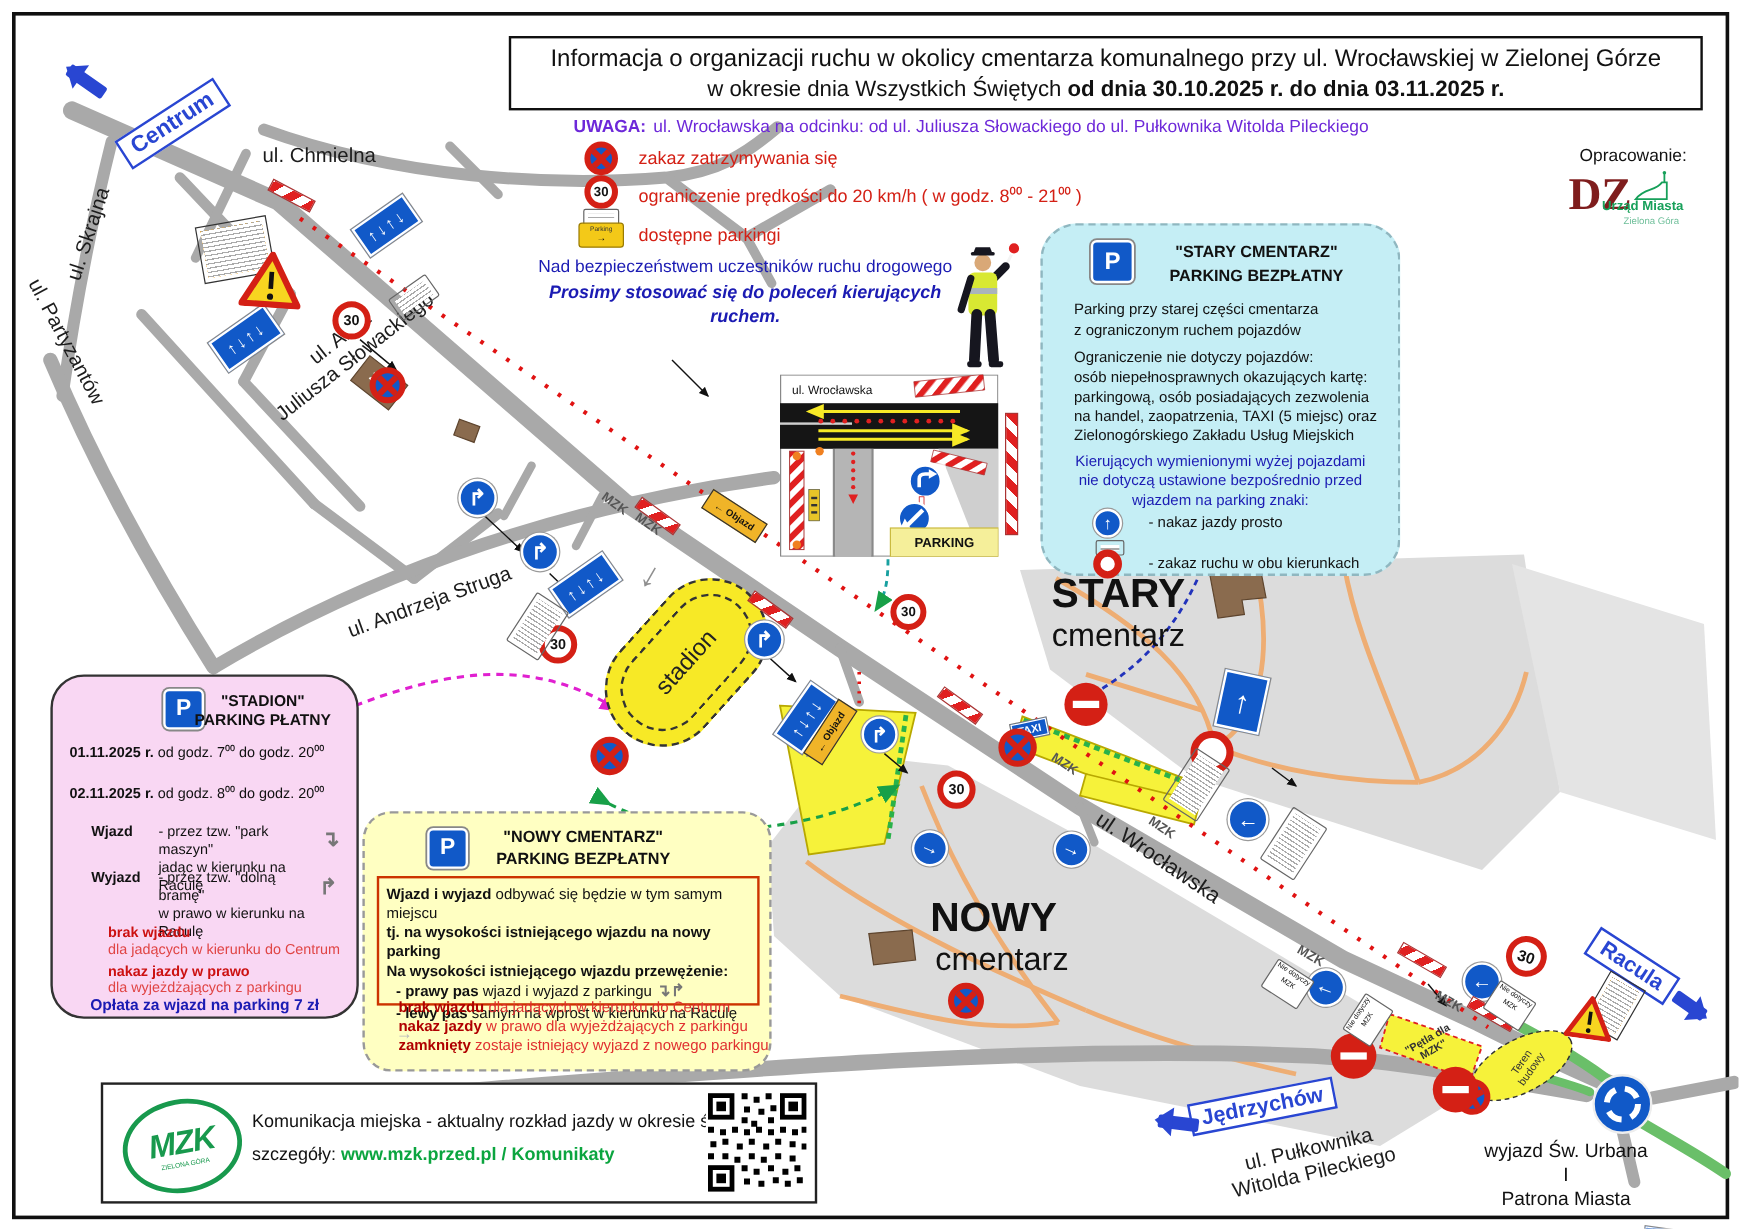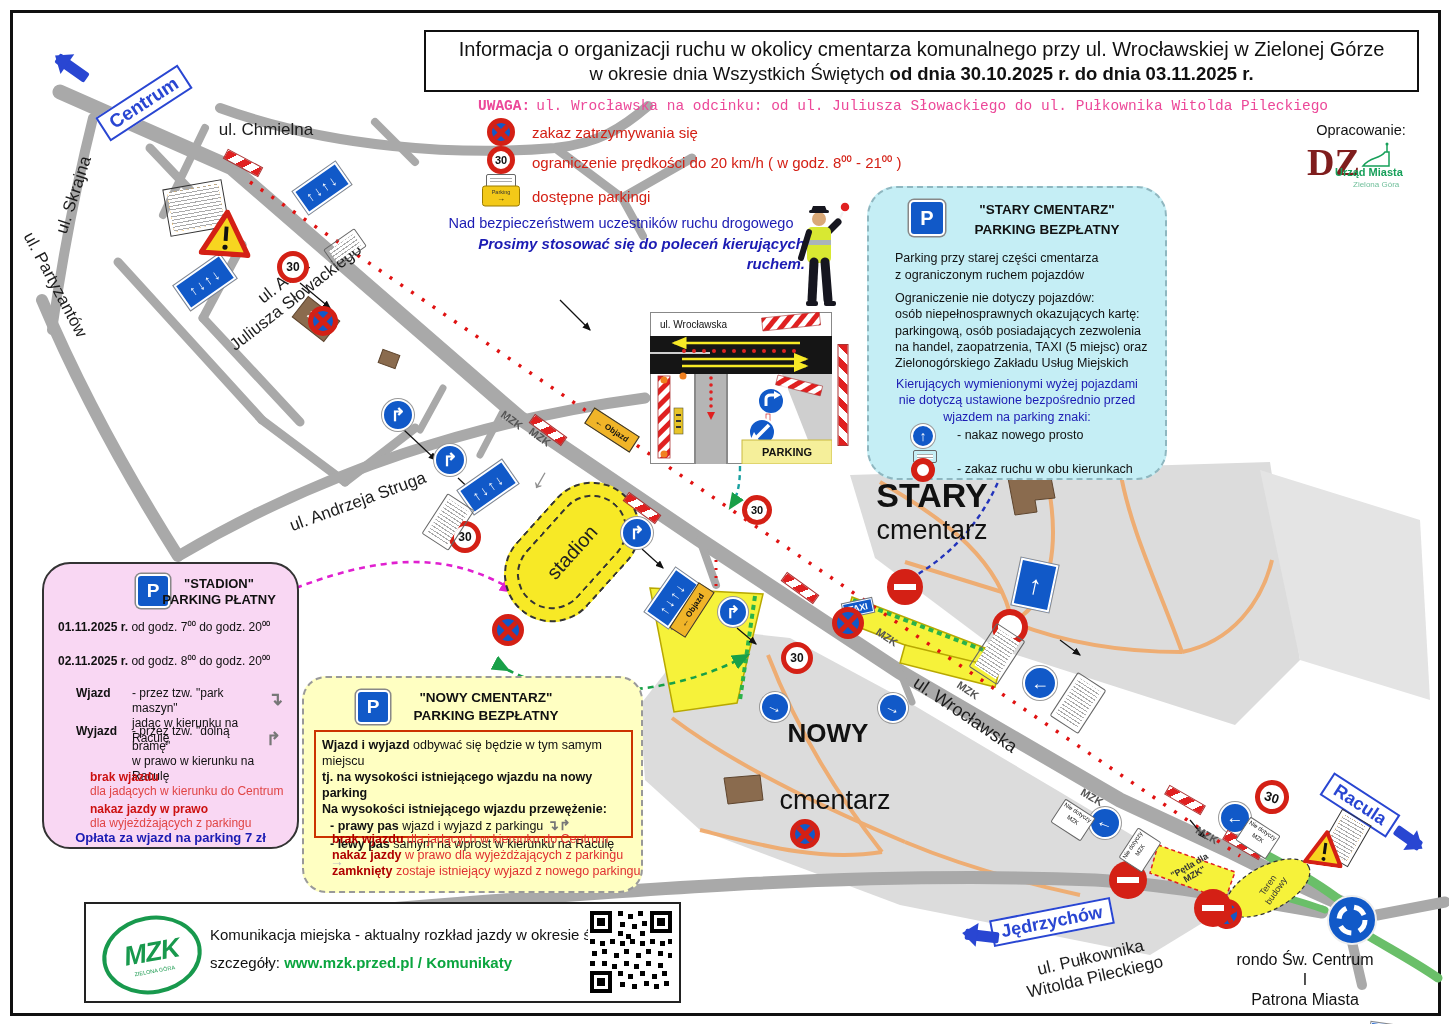"UWAGA: ul. Wrocławska na odcinku:" #uwaga { color: #ec4899 -> #6d28d9; font-family: Liberation Mono, monospace -> none }
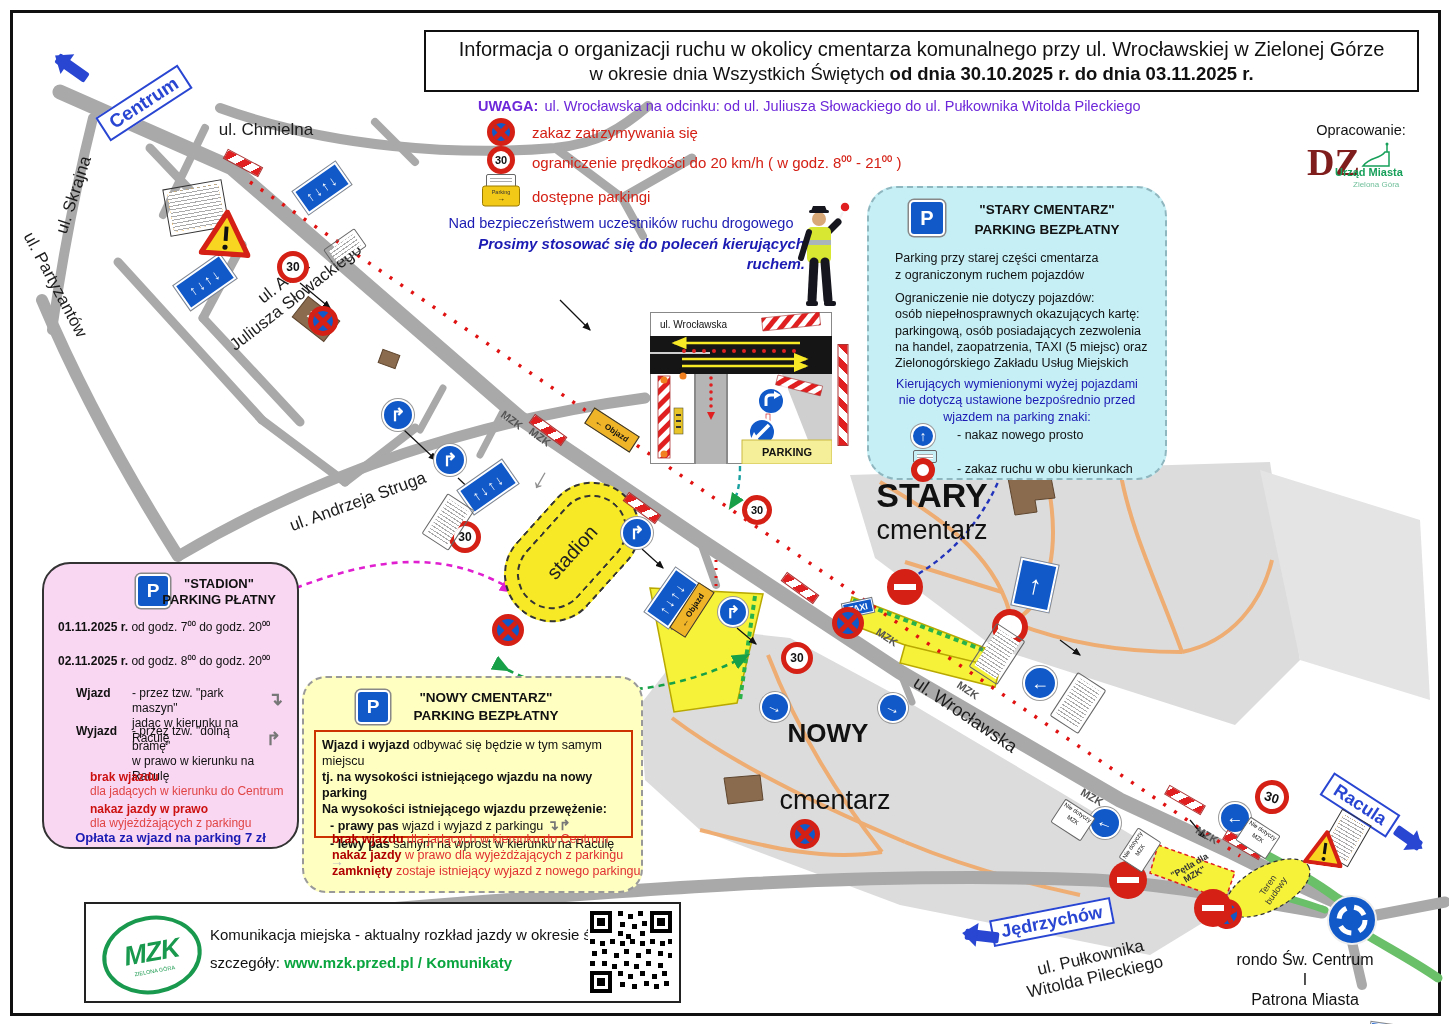"Prosimy stosować się do poleceń" #police .p3 { text-align: right -> none }
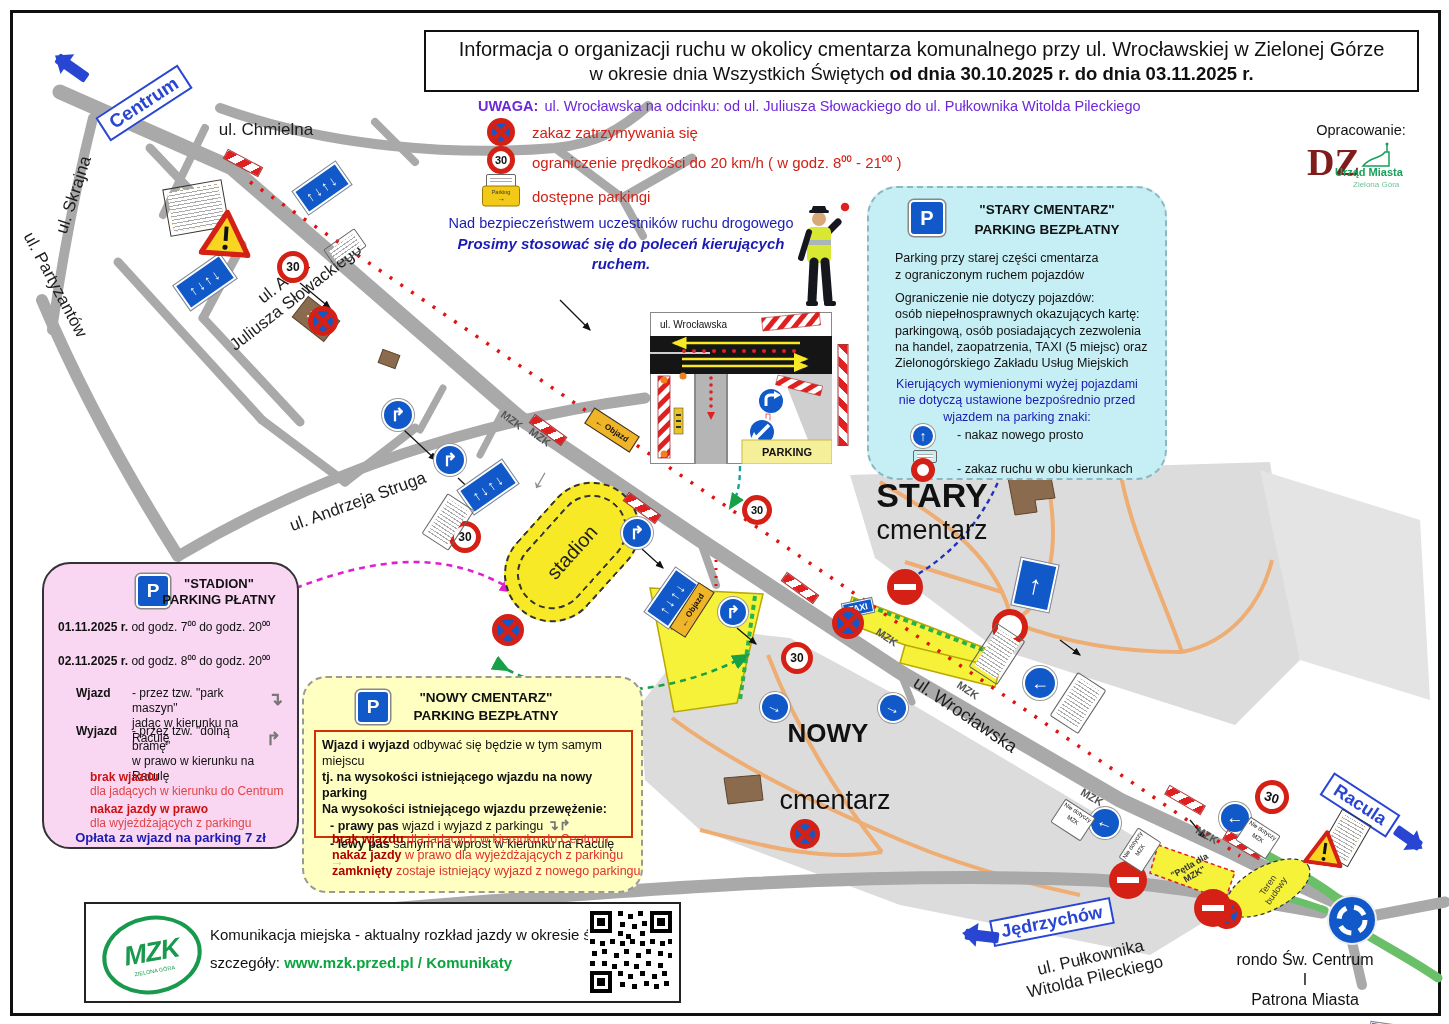"- nakaz nowego prosto" div.abs { text: nowego -> jazdy }
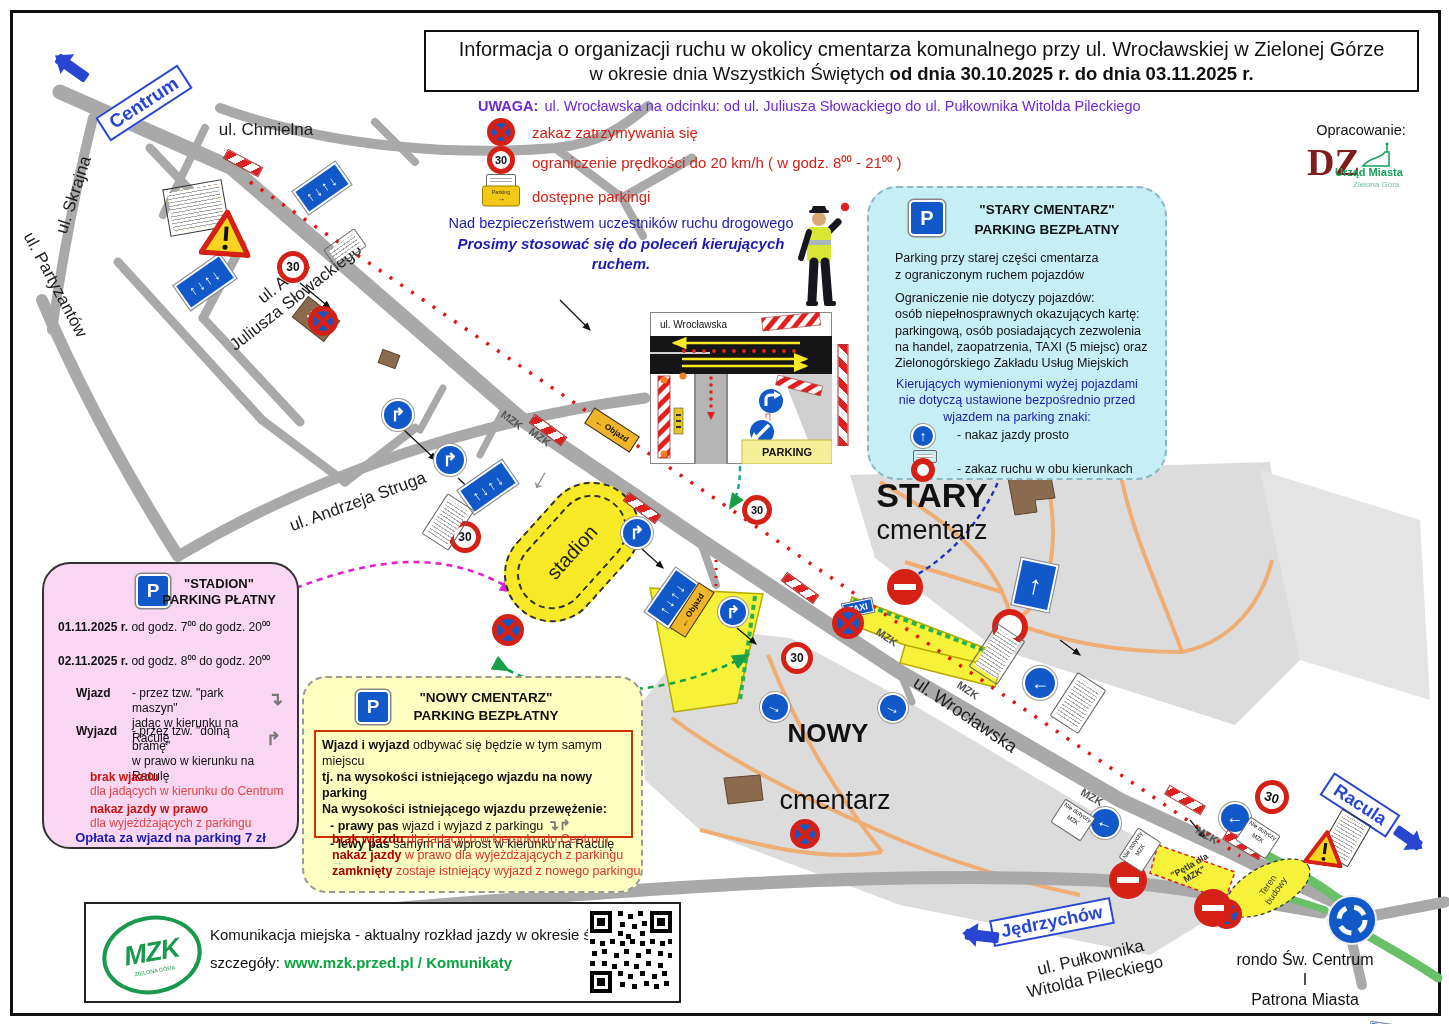"NOWY" div.big-label { font-size: 26px -> 34px; top: 733px -> 765px }
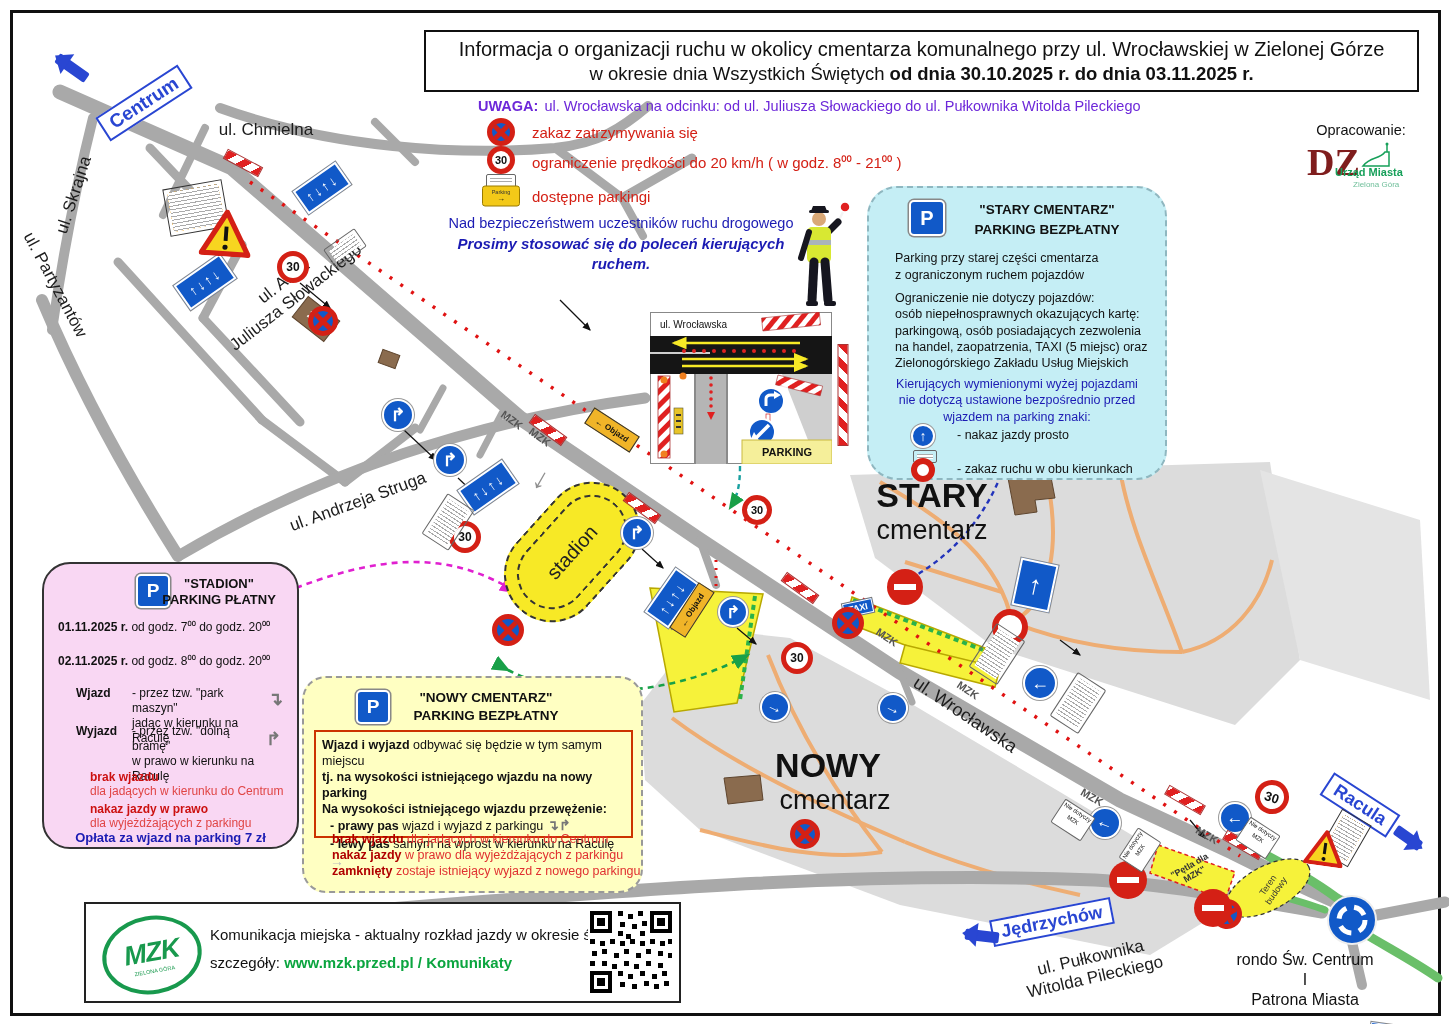"rondo Św. Centrum I" div.ctr { text: rondo Św. Centrum -> wyjazd Św. Urbana }
